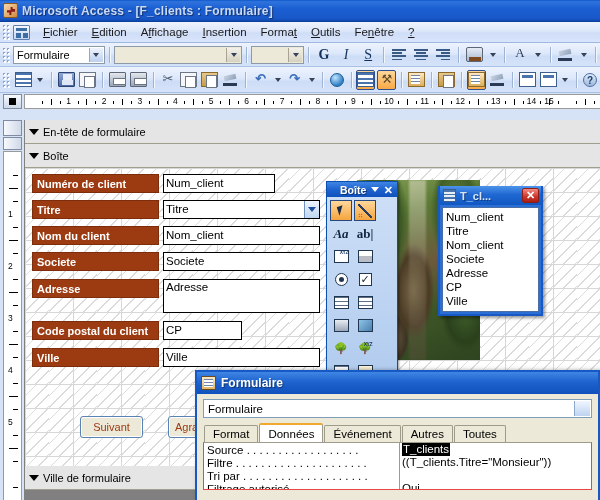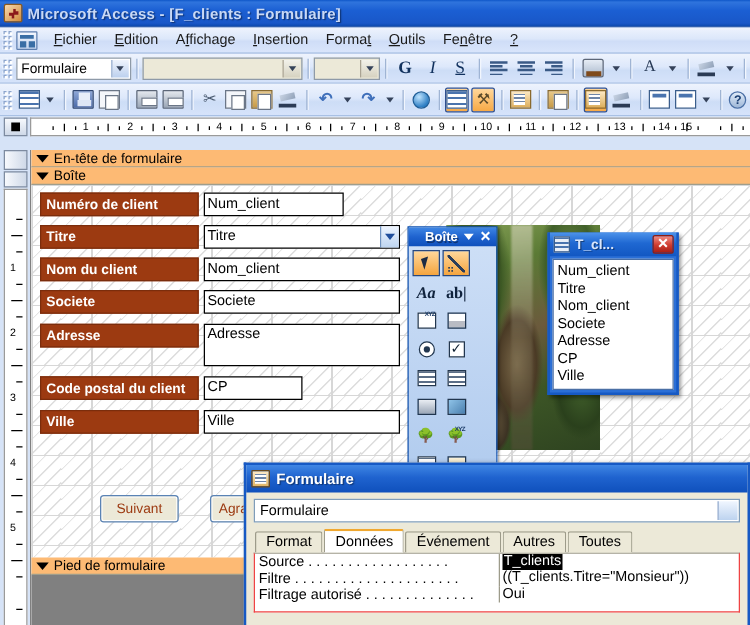"En-tête de formulaire" .band-bar { background: #fdba74 -> #e5e5e5; height: 14px -> 24px }
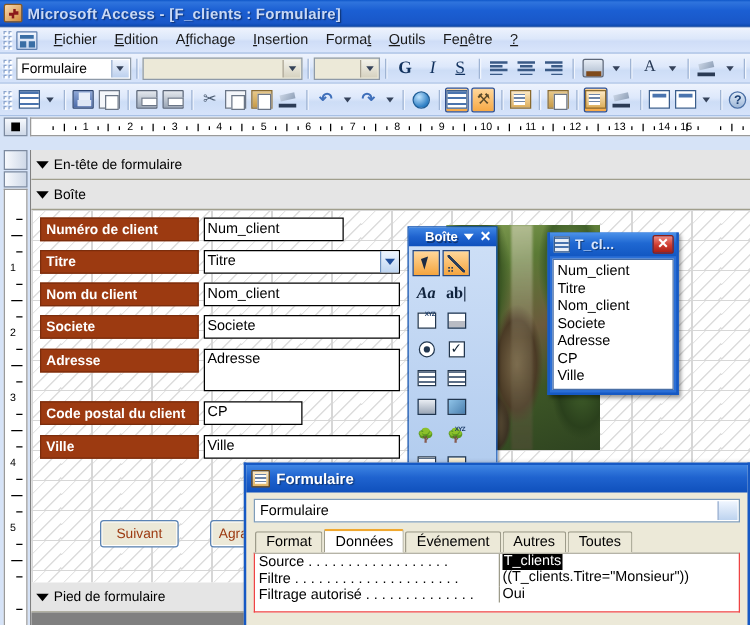"Pied de formulaire" span { text: Pied -> Ville }
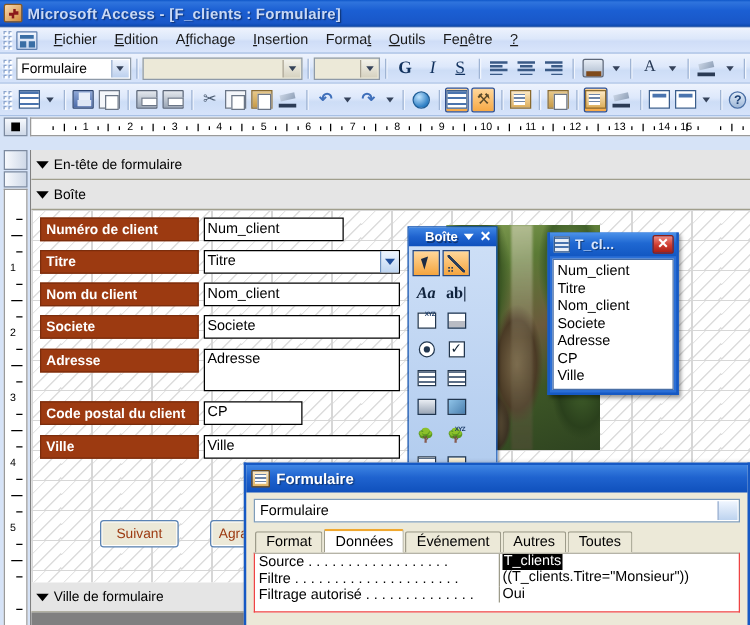"Tri par . . ." div.prow { html: none -> <div> <span><span>Tri par</span><span> . . . . . . . . . . . . . . . . . . . .</span></span> <span></span> </div> }
